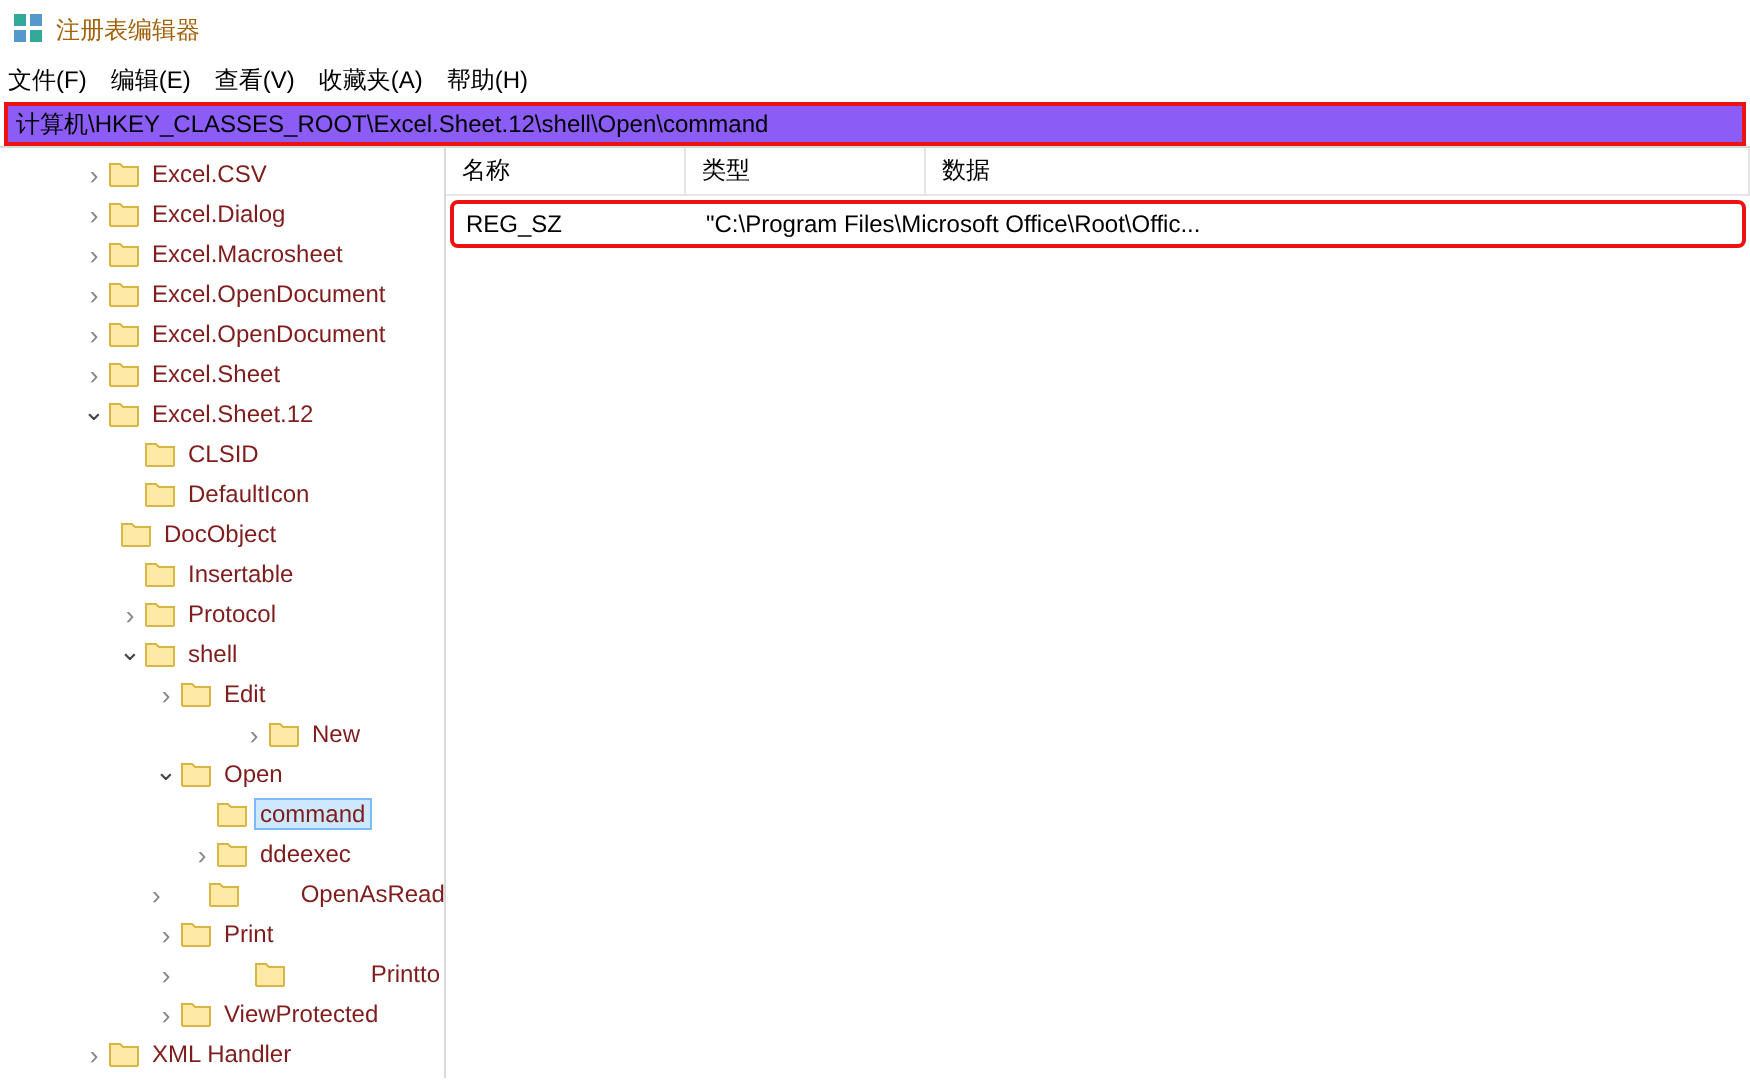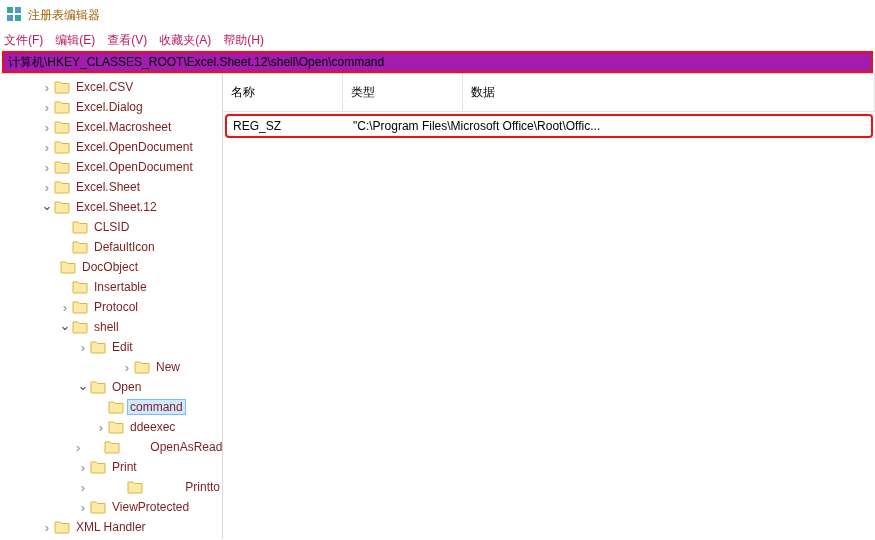"文件(F)" .menubar span { color: #be185d -> #000000 }
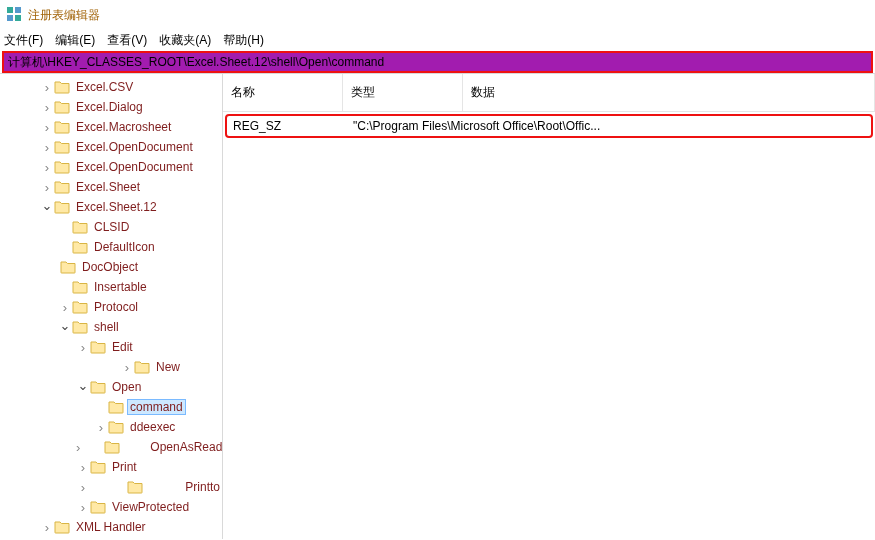"计算机\HKEY_CLASSES_ROOT\Excel.Sheet.12\she" .addressbar { background: #a21caf -> #8b5cf6 }
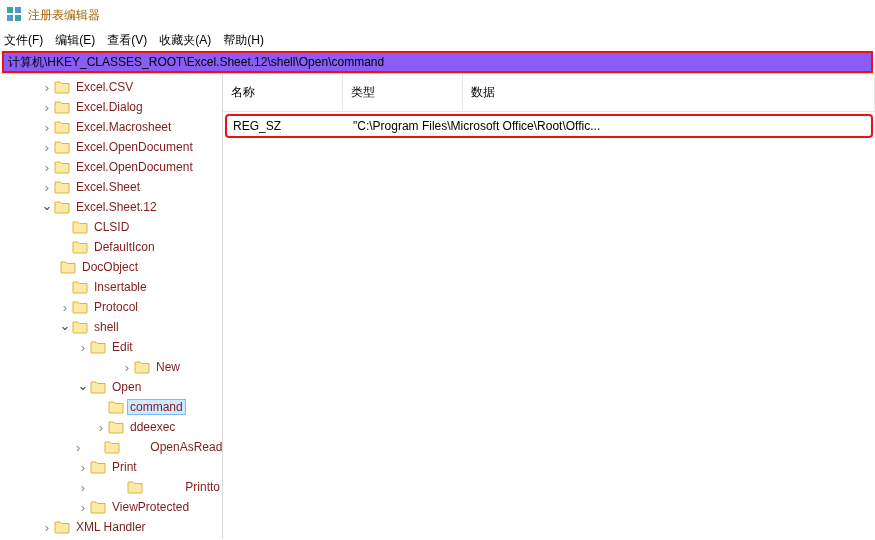"名称" .columns { height: 38px -> 24px }
